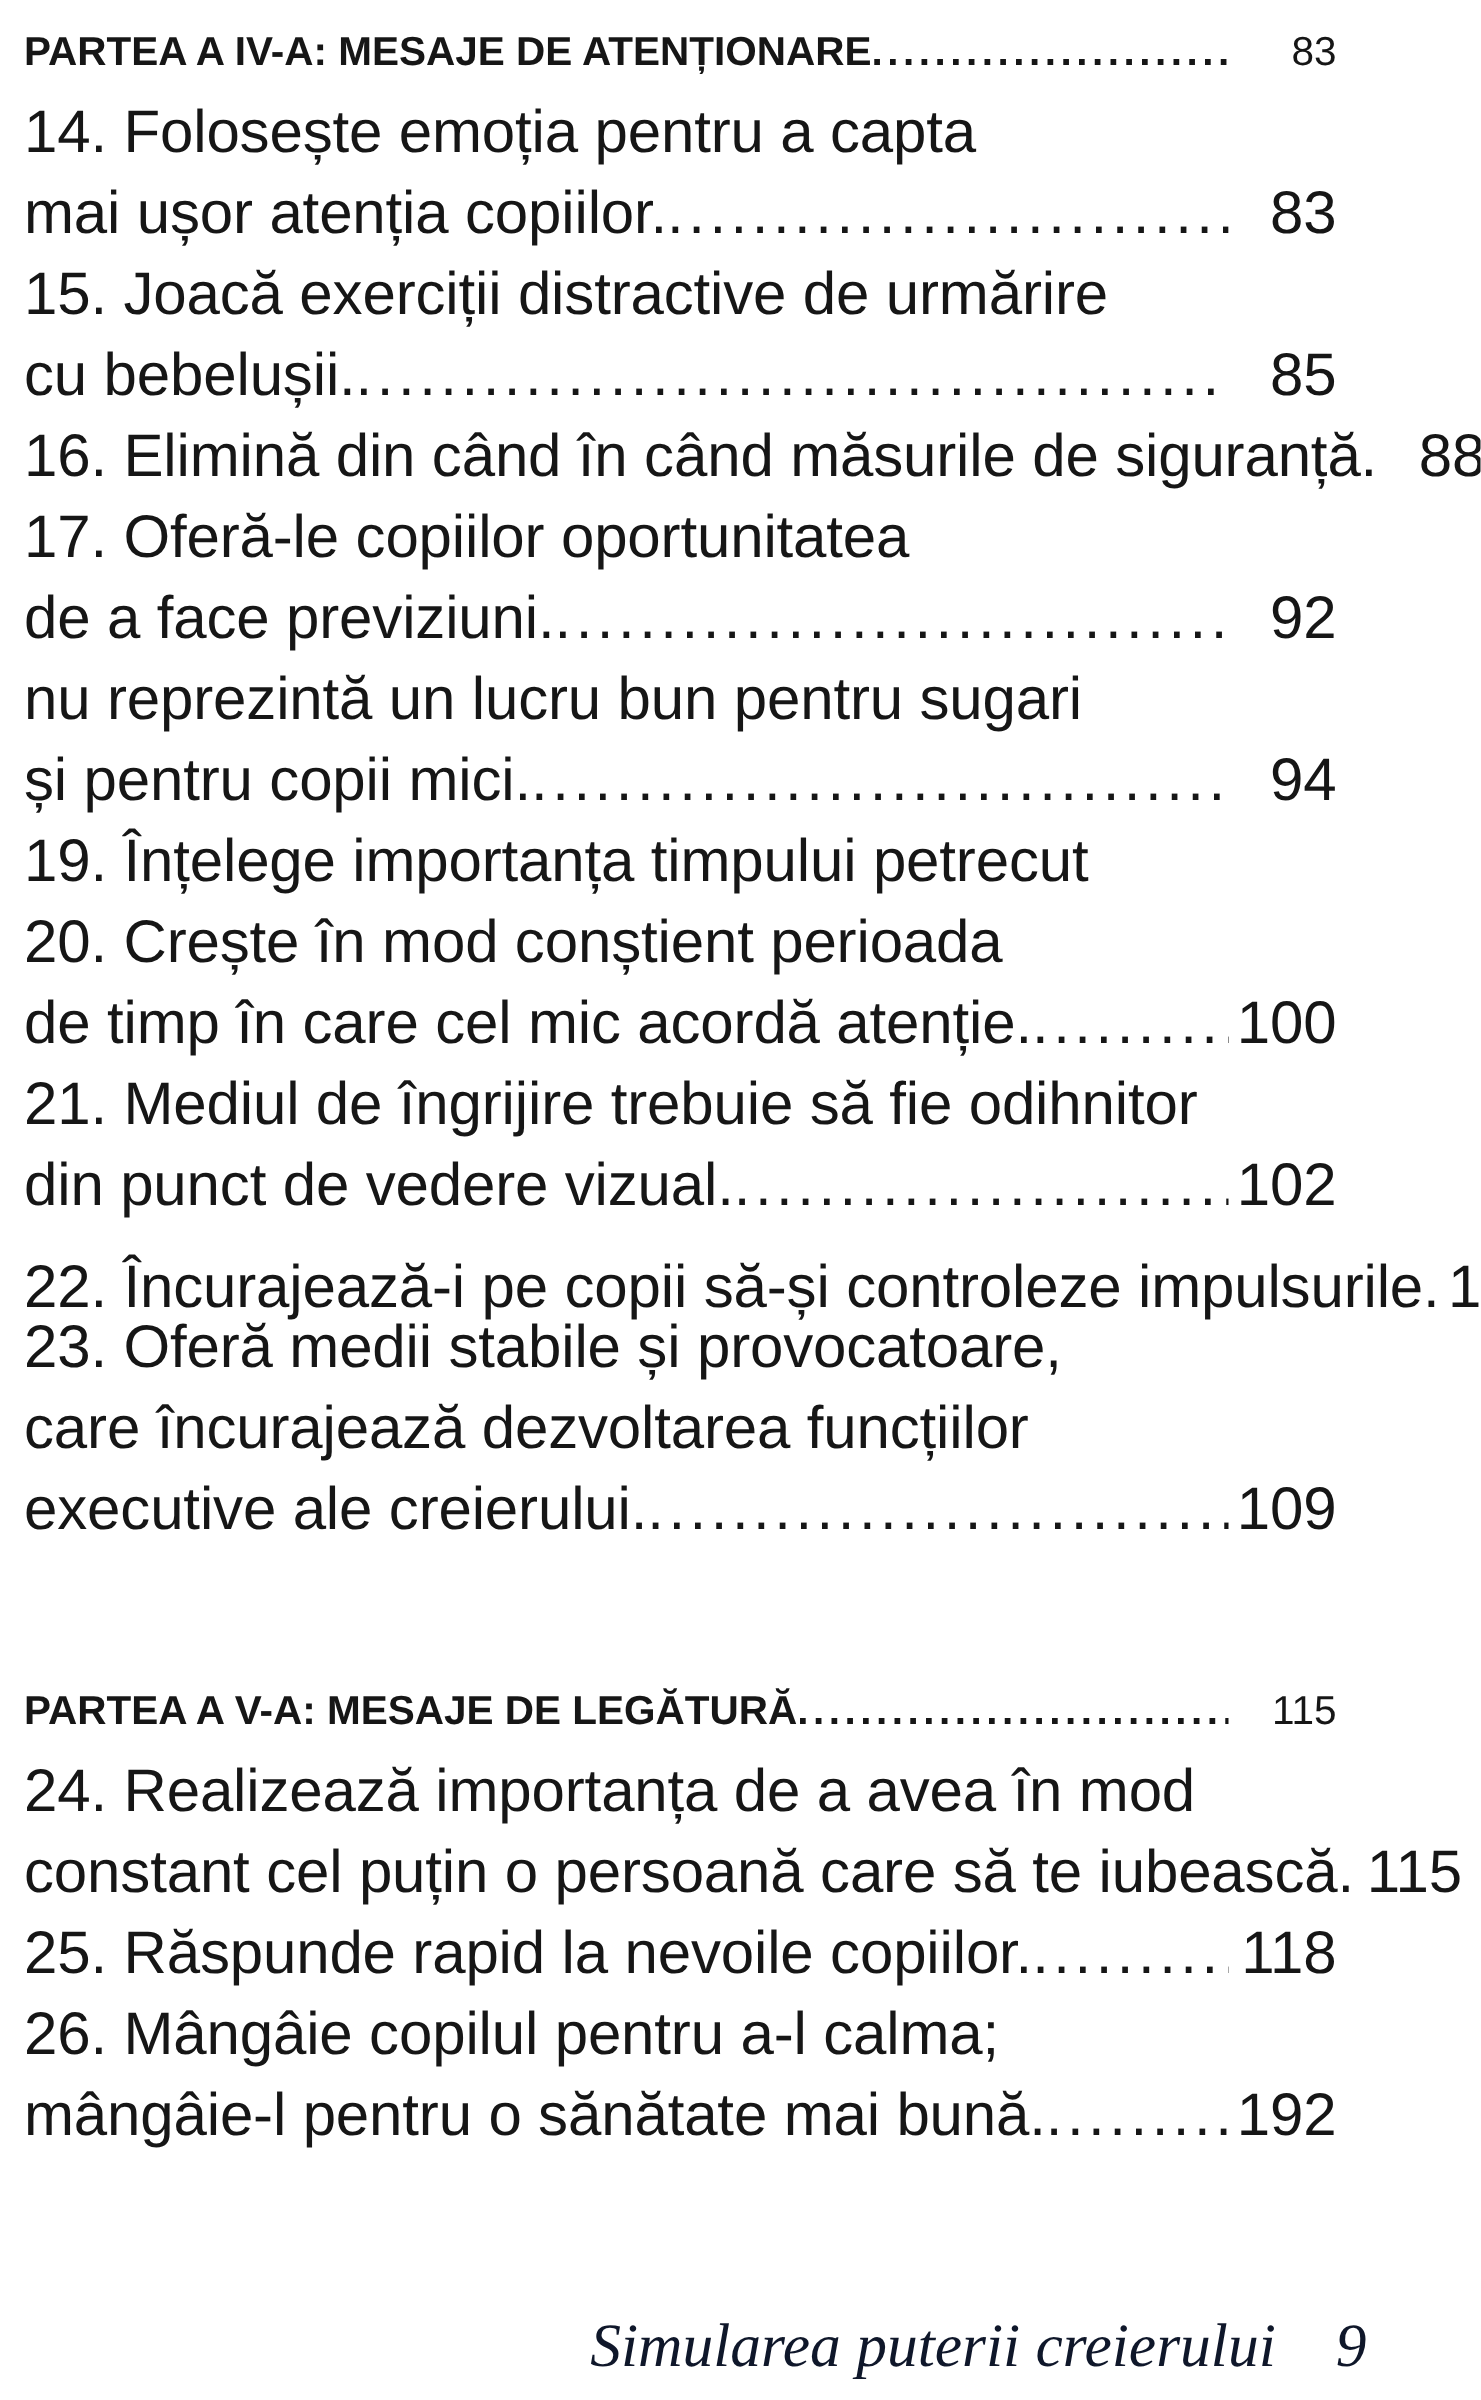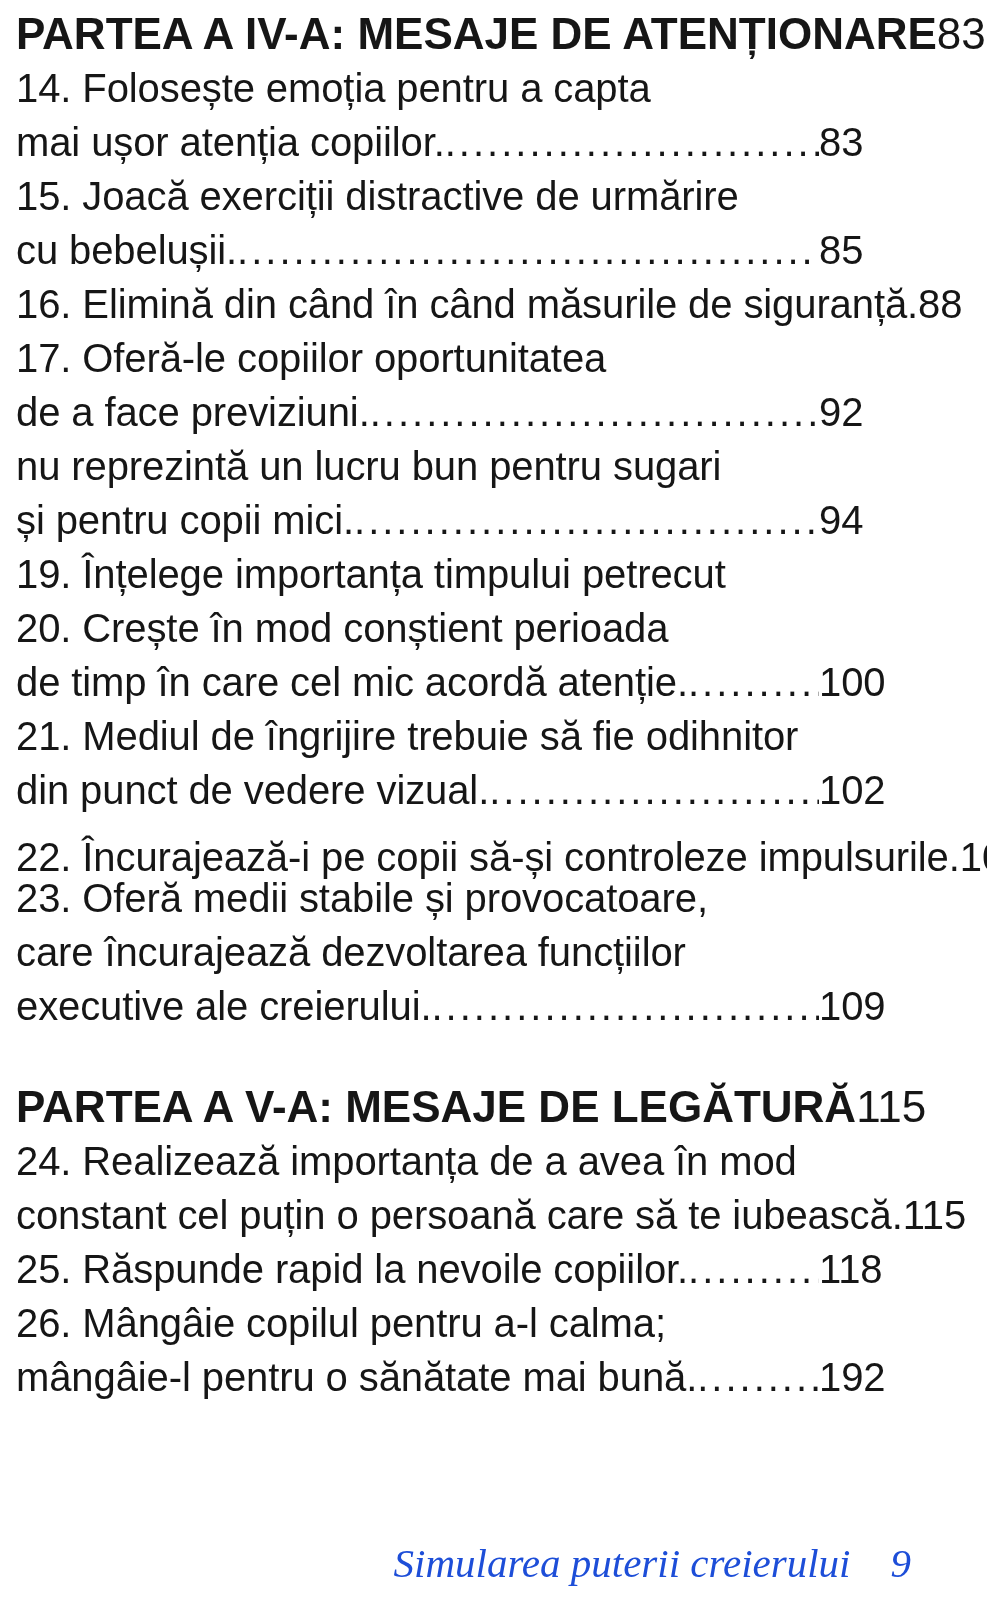"PARTEA A IV-A: MESAJE DE" .line.part { font-size: 44px -> 27px }
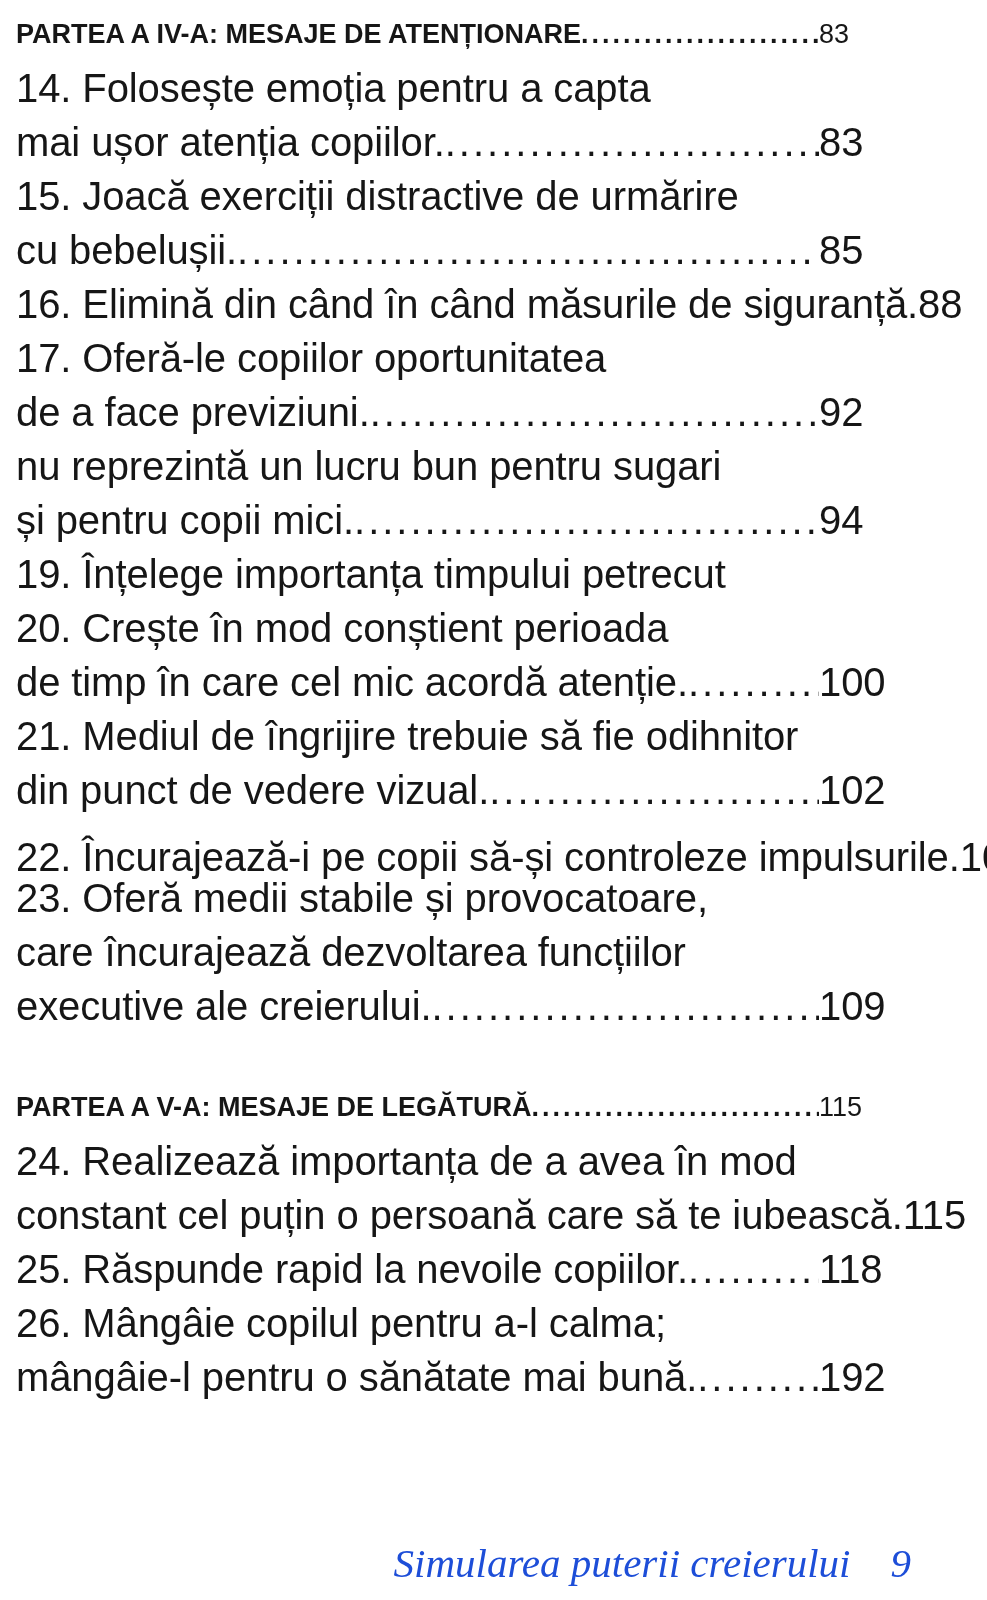"83" .pg { text-align: left -> right }
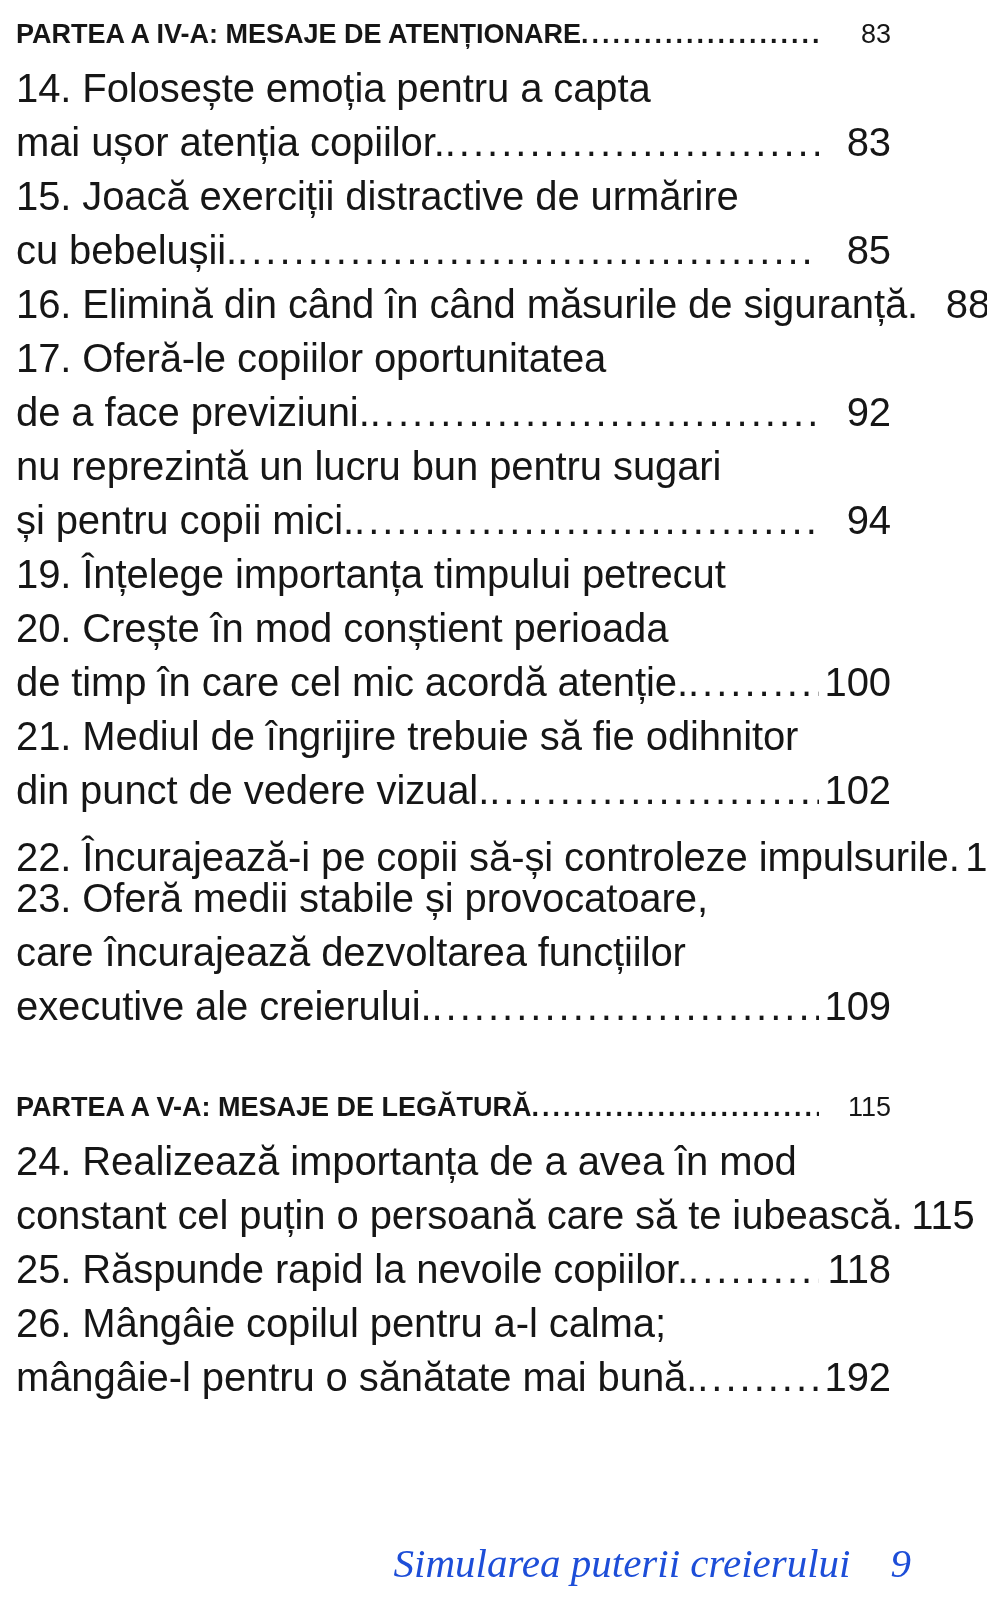"PARTEA A V-A: MESAJE DE" .line.gap { margin-top: 47px -> 80px }
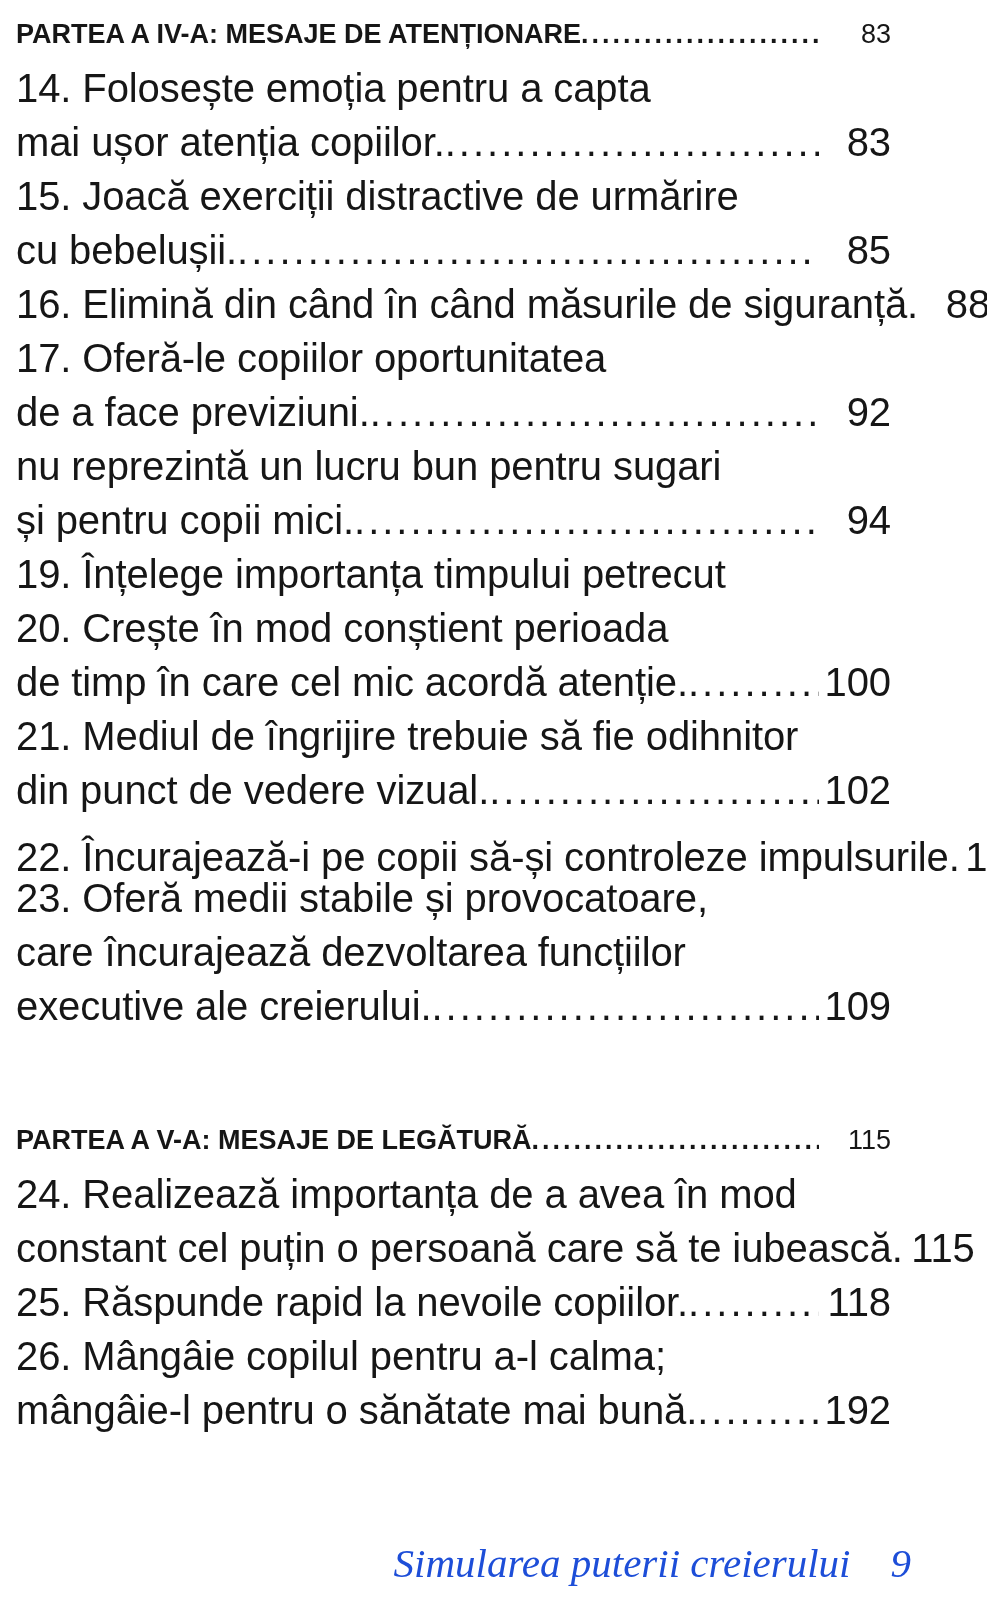"Simularea puterii creierului 9" .footer { color: #1d4ed8 -> #0f172a }
